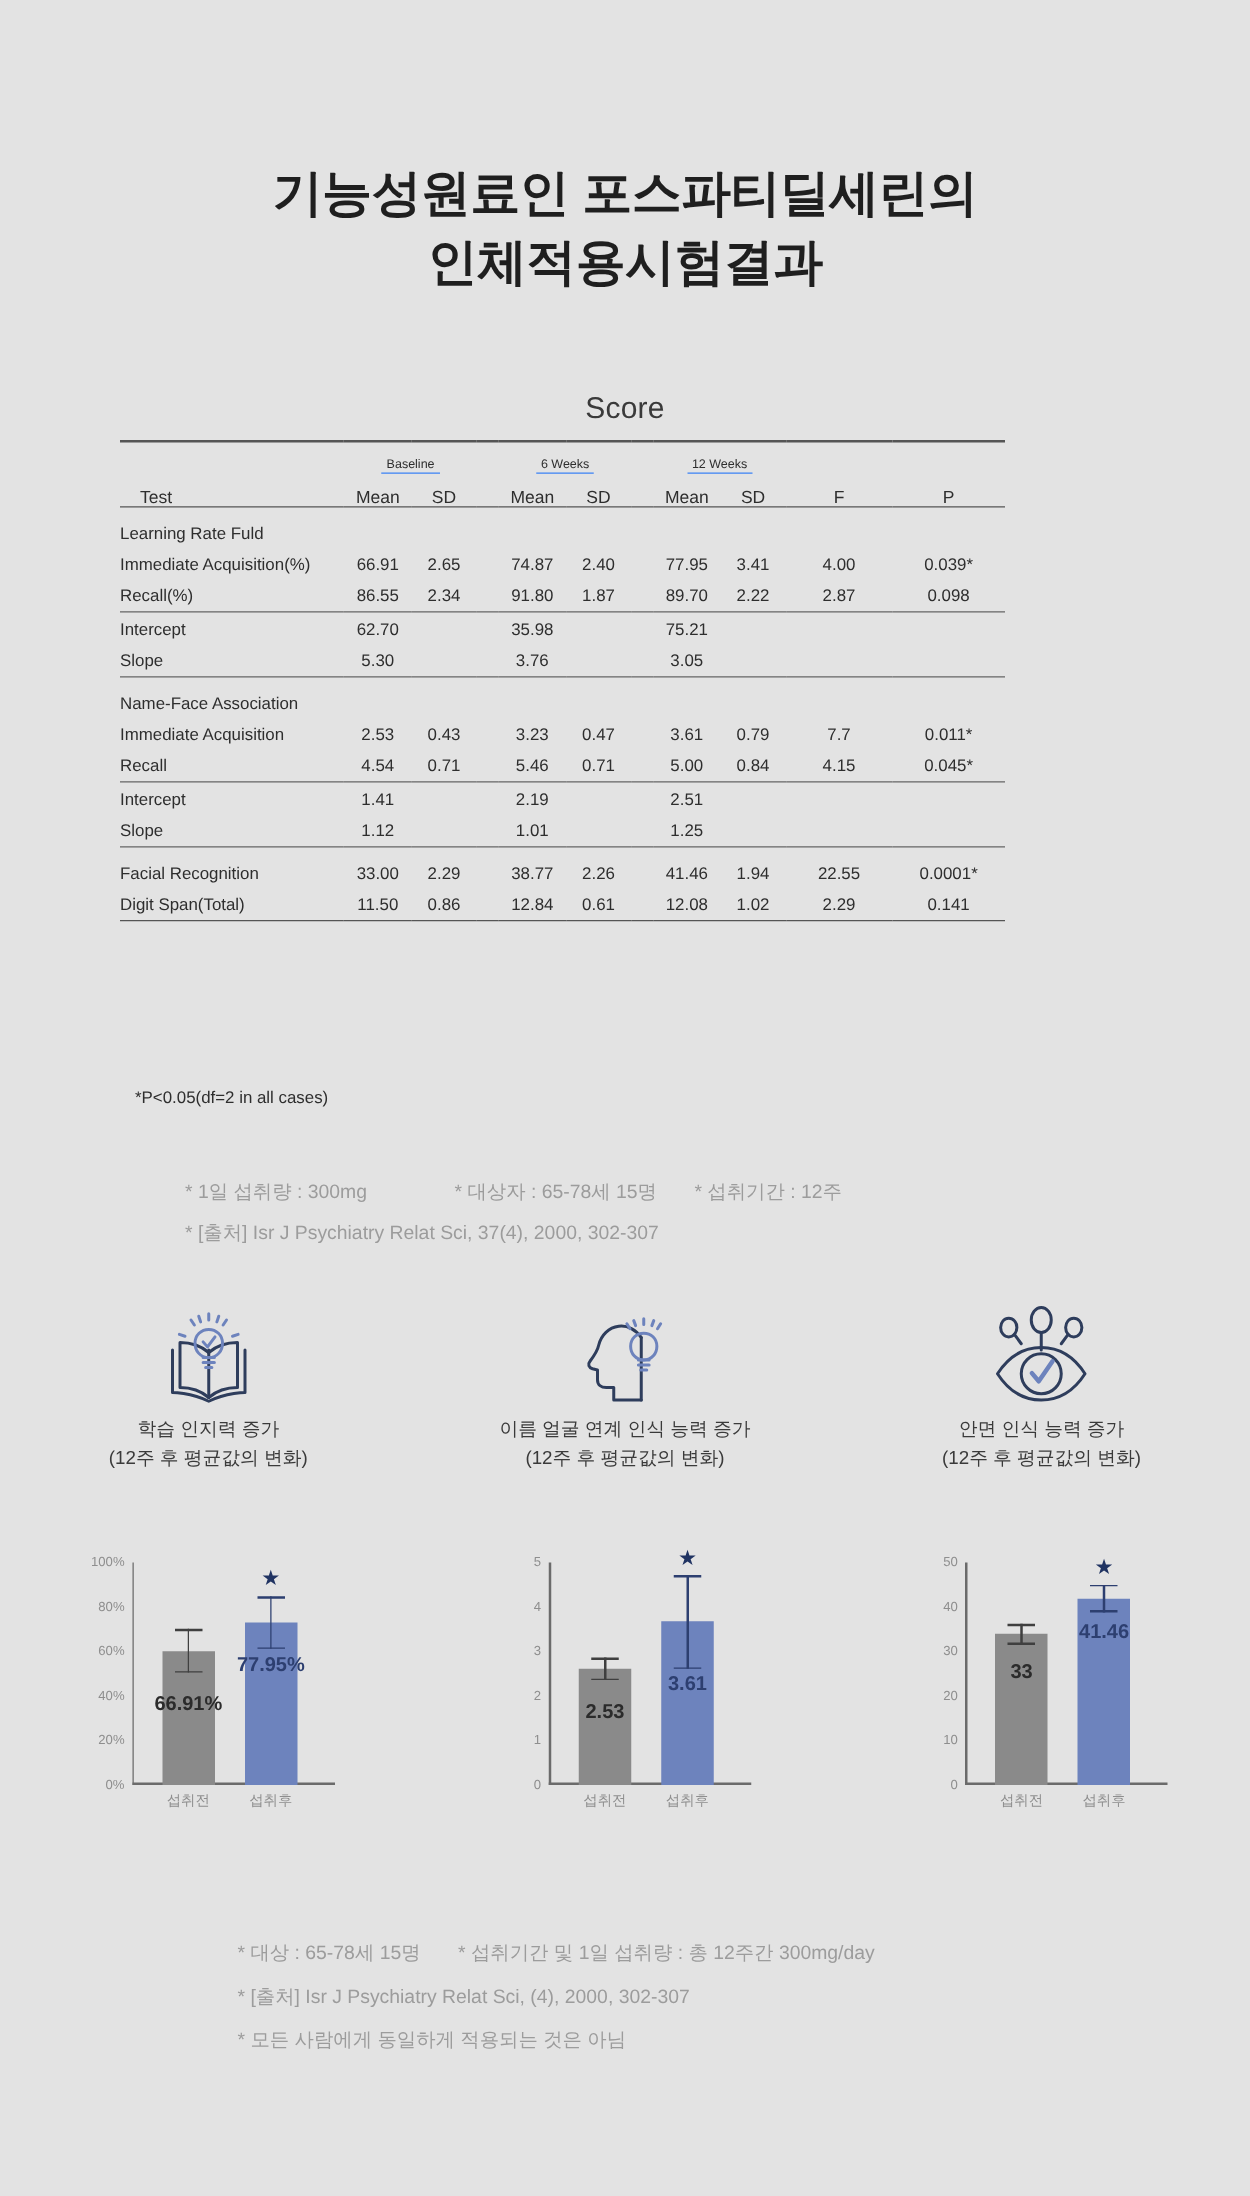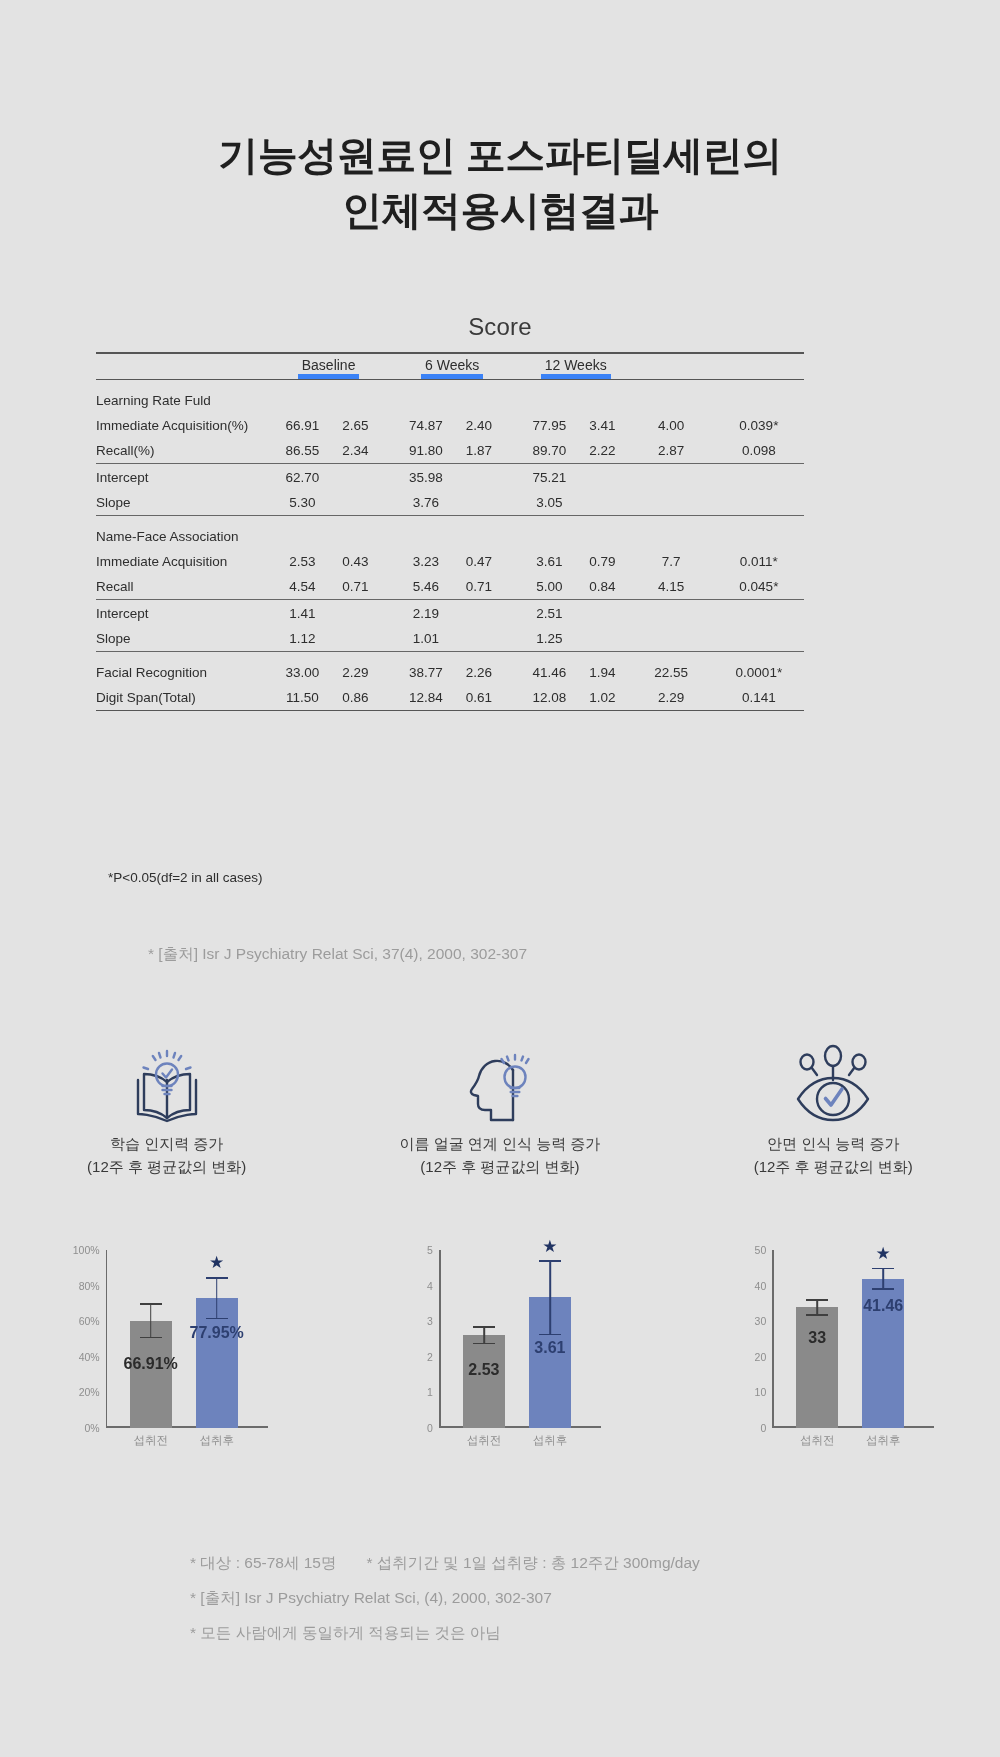"Baseline" .hdr-group .grp { border-bottom: 5px solid #3b82f6 -> 1px solid #3b82f6; font-size: 14px -> 10px }
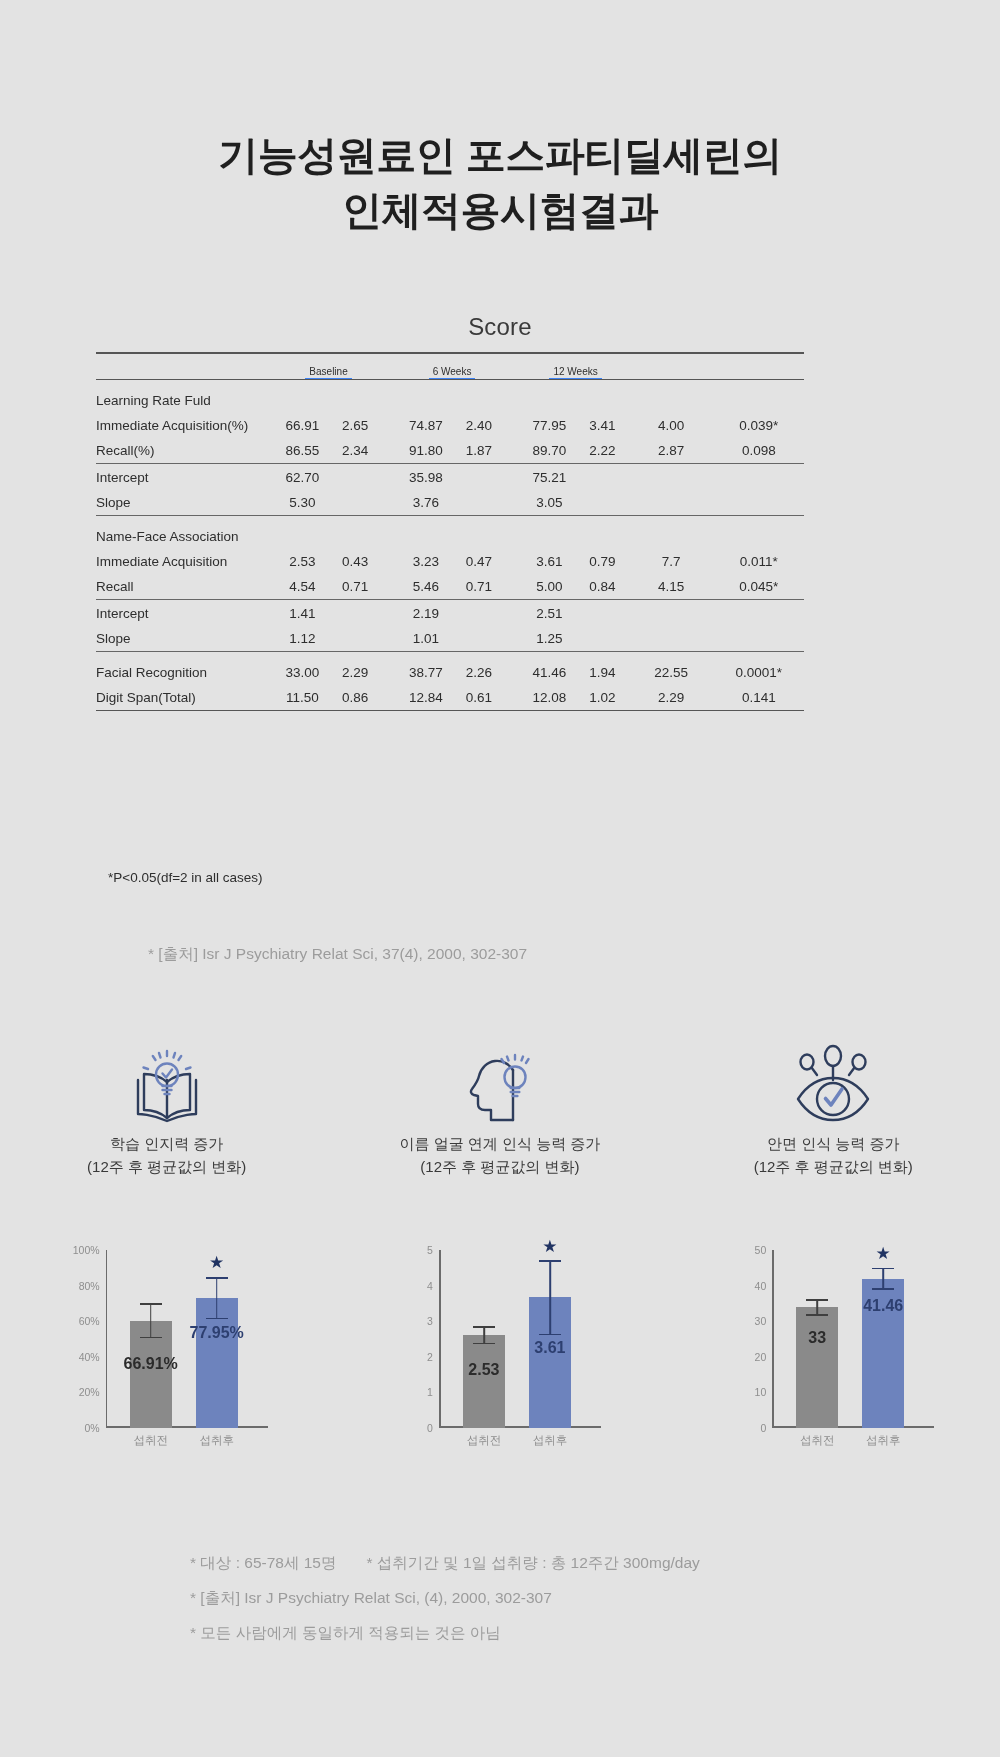"Test" tr.hdr-sub { html: none -> <tr> <td>Test</td> <td>Mean</td> <td>SD</td> <td></td> <td>Mean</td> <td>SD</td> <td></td> <td>Mean</td> <td>SD</td> <td>F</td> <td>P</td> </tr> }
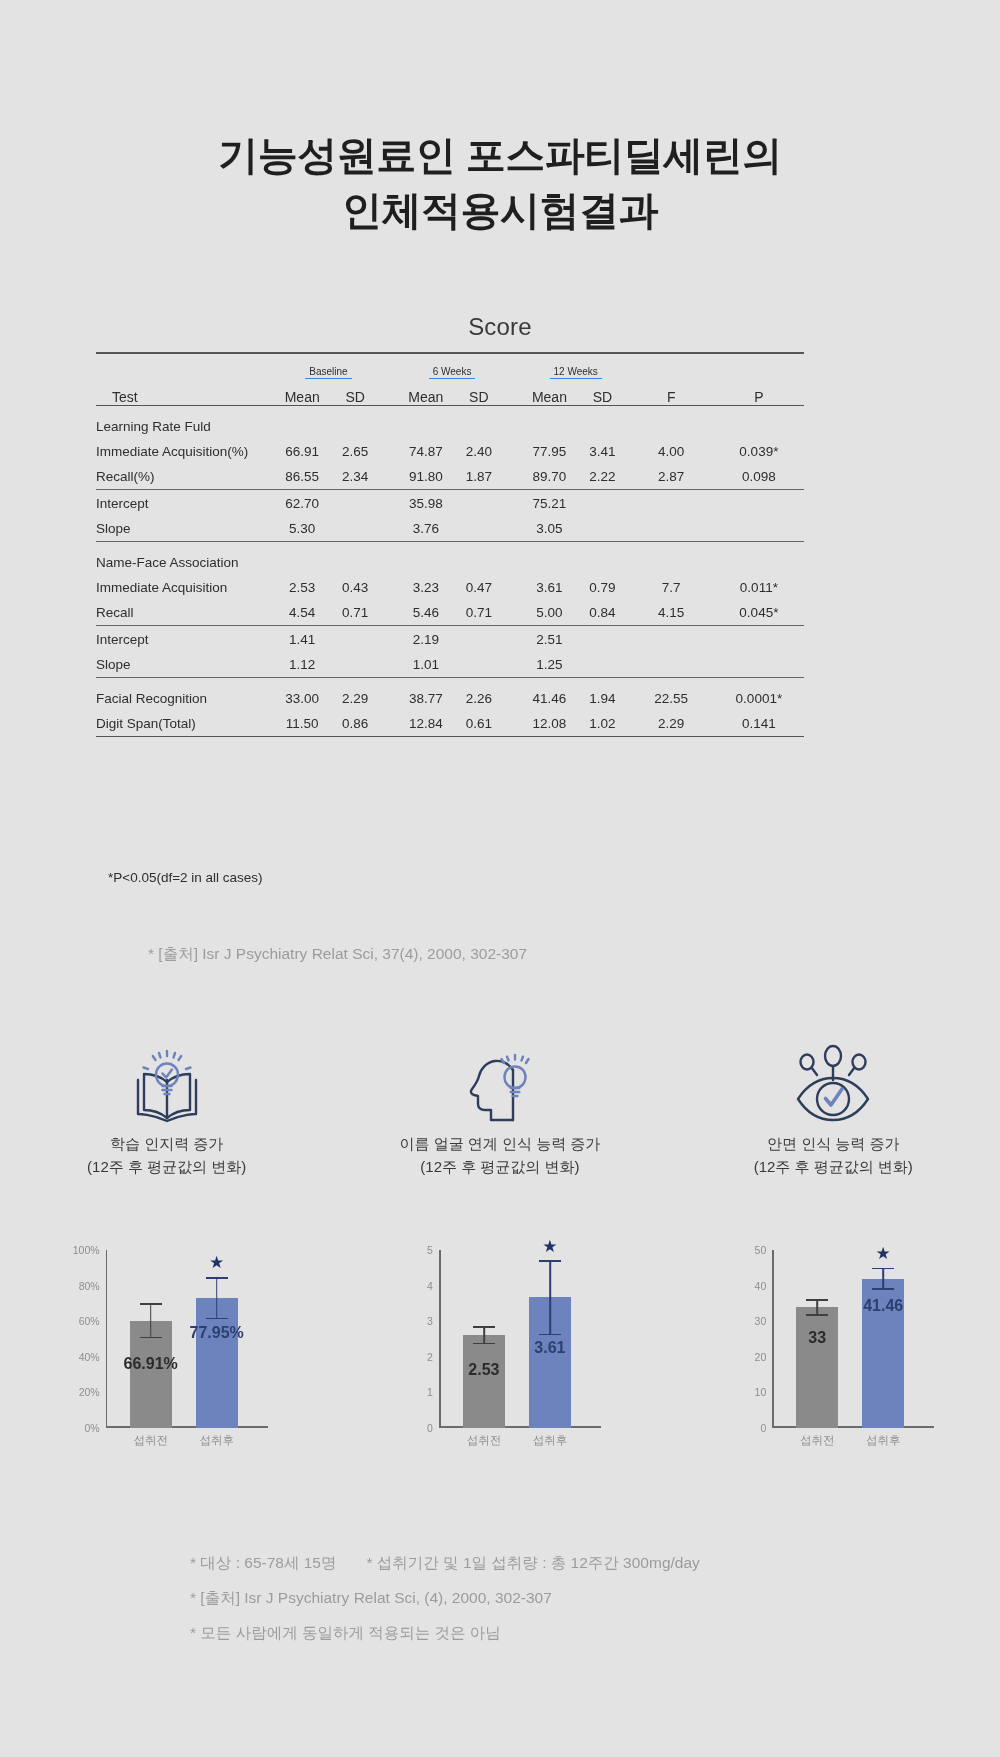"* 1일 섭취량 : 300mg" div.row1 { html: none -> <div> <span>* 1일 섭취량 : 300mg</span><span></span><span>* 대상자 : 65-78세 15명</span><span></span><span>* 섭취기간 : 12주</span> </div> }
